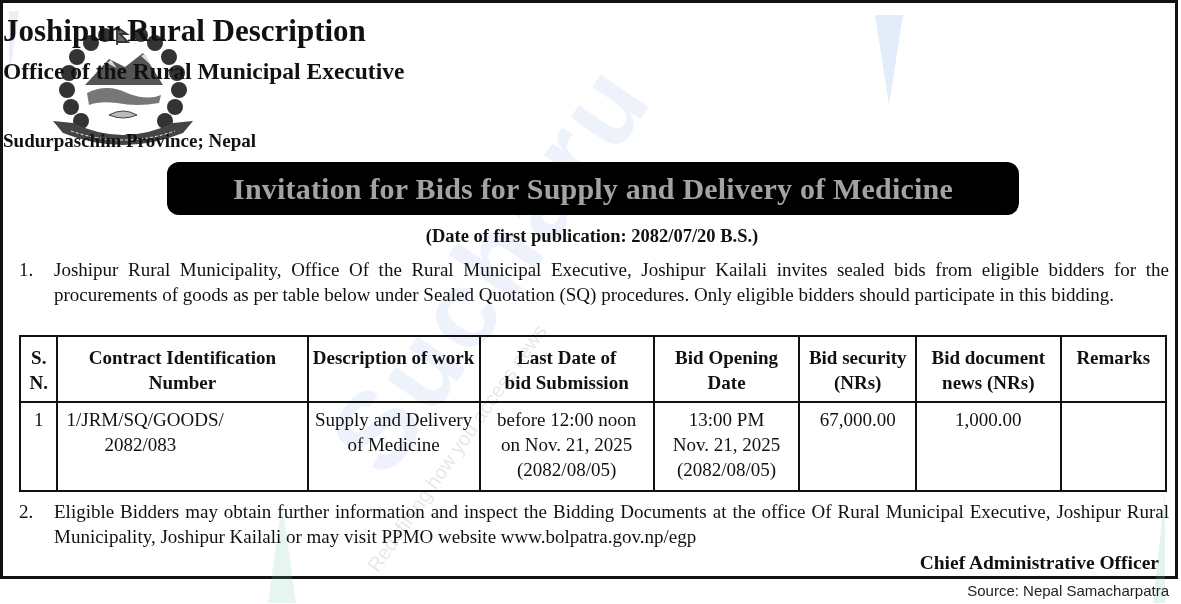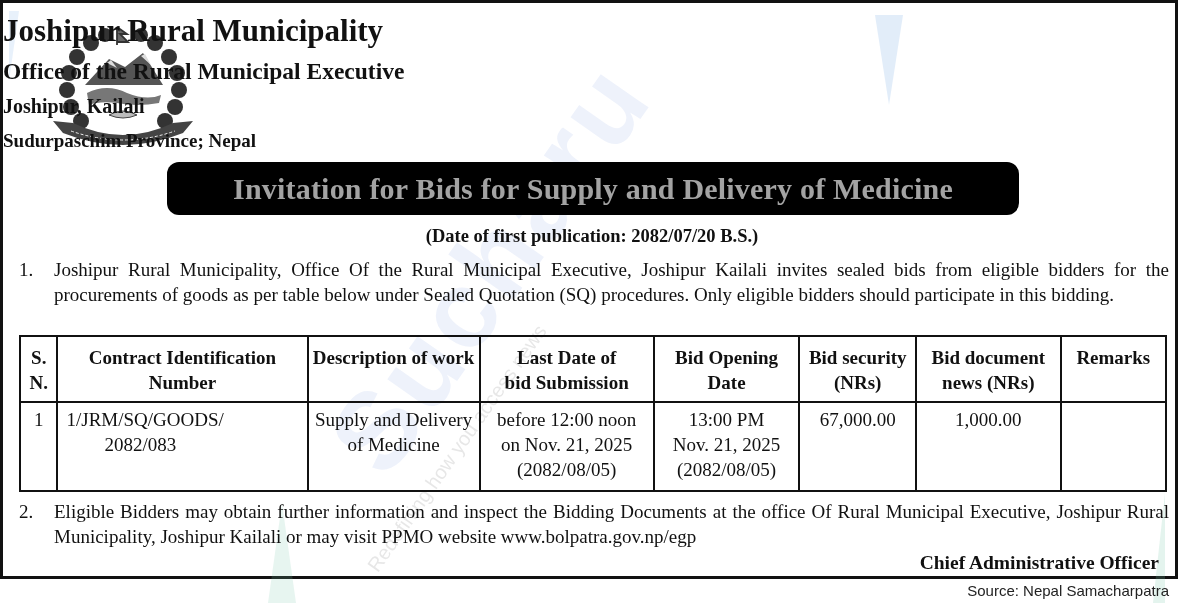"Joshipur Rural Municipality" div.h1 { text: Municipality -> Description }
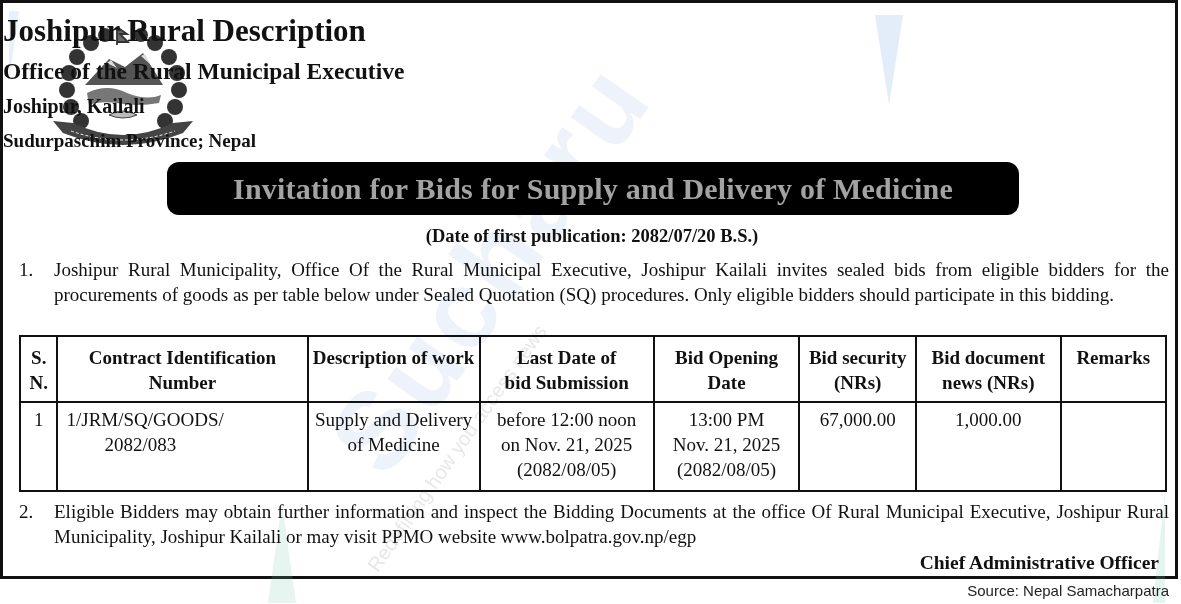"Joshipur, Kailali" div.h3 { html: <div>Joshipur, Kailali</div> -> none }
